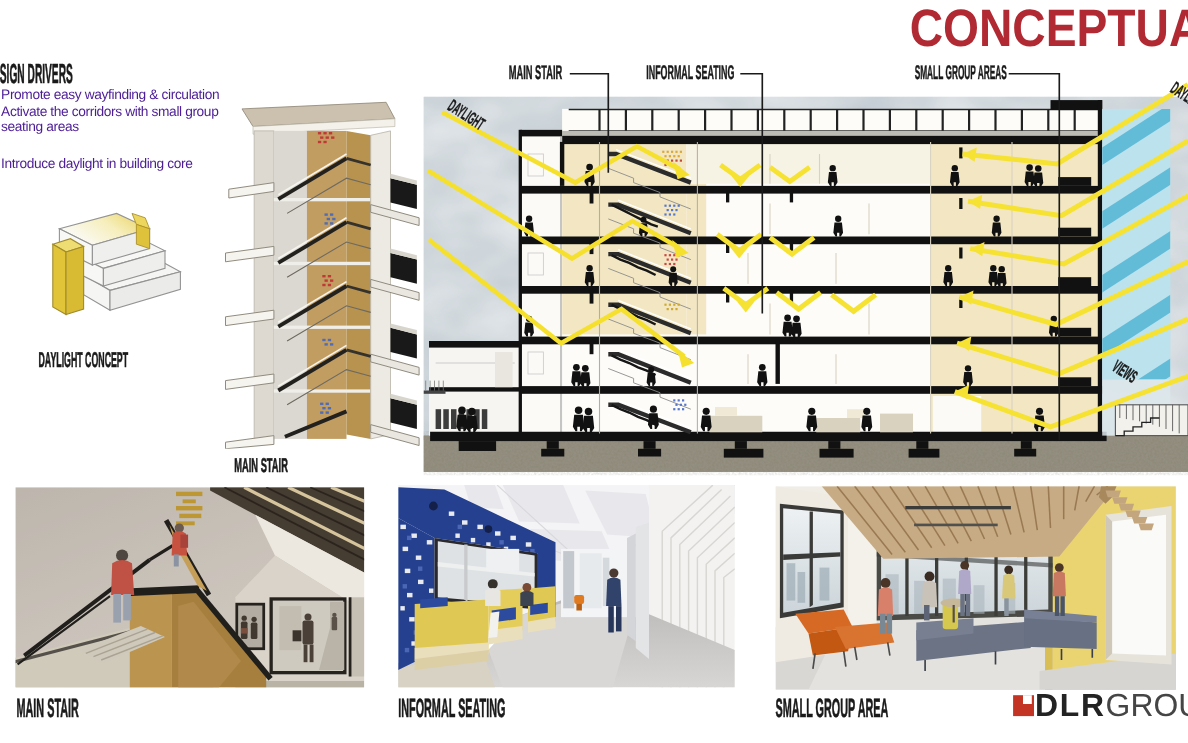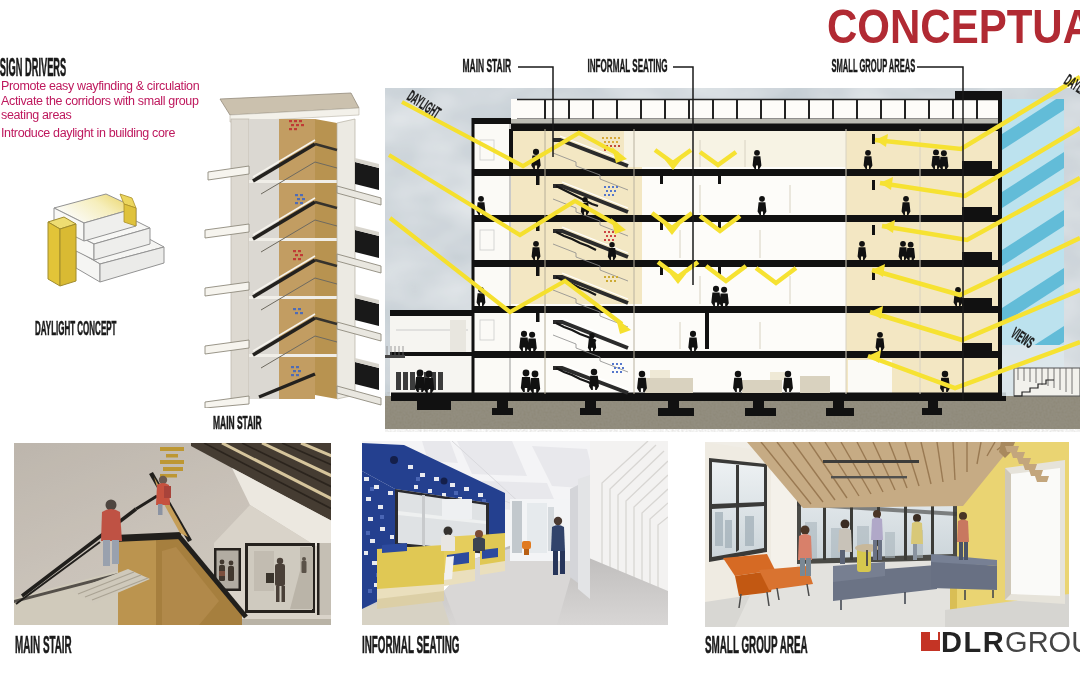"Promote easy wayfinding & circulation" div.abs { color: #be185d -> #4c1d95 }
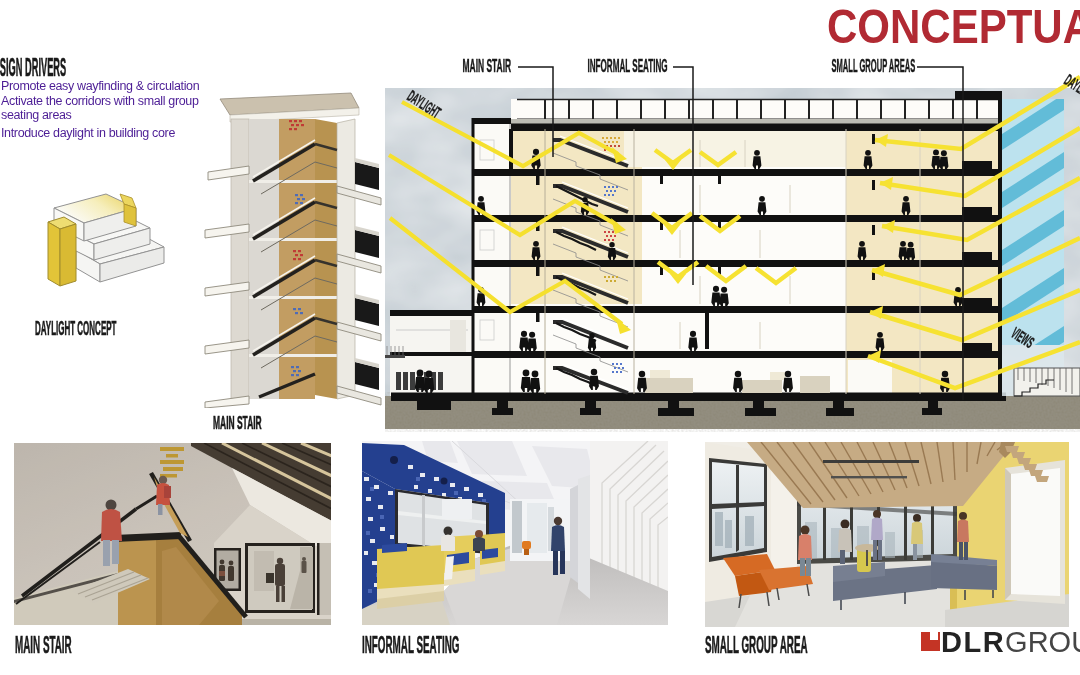"Introduce daylight in building core" div { margin-top: 3px -> 19px }
